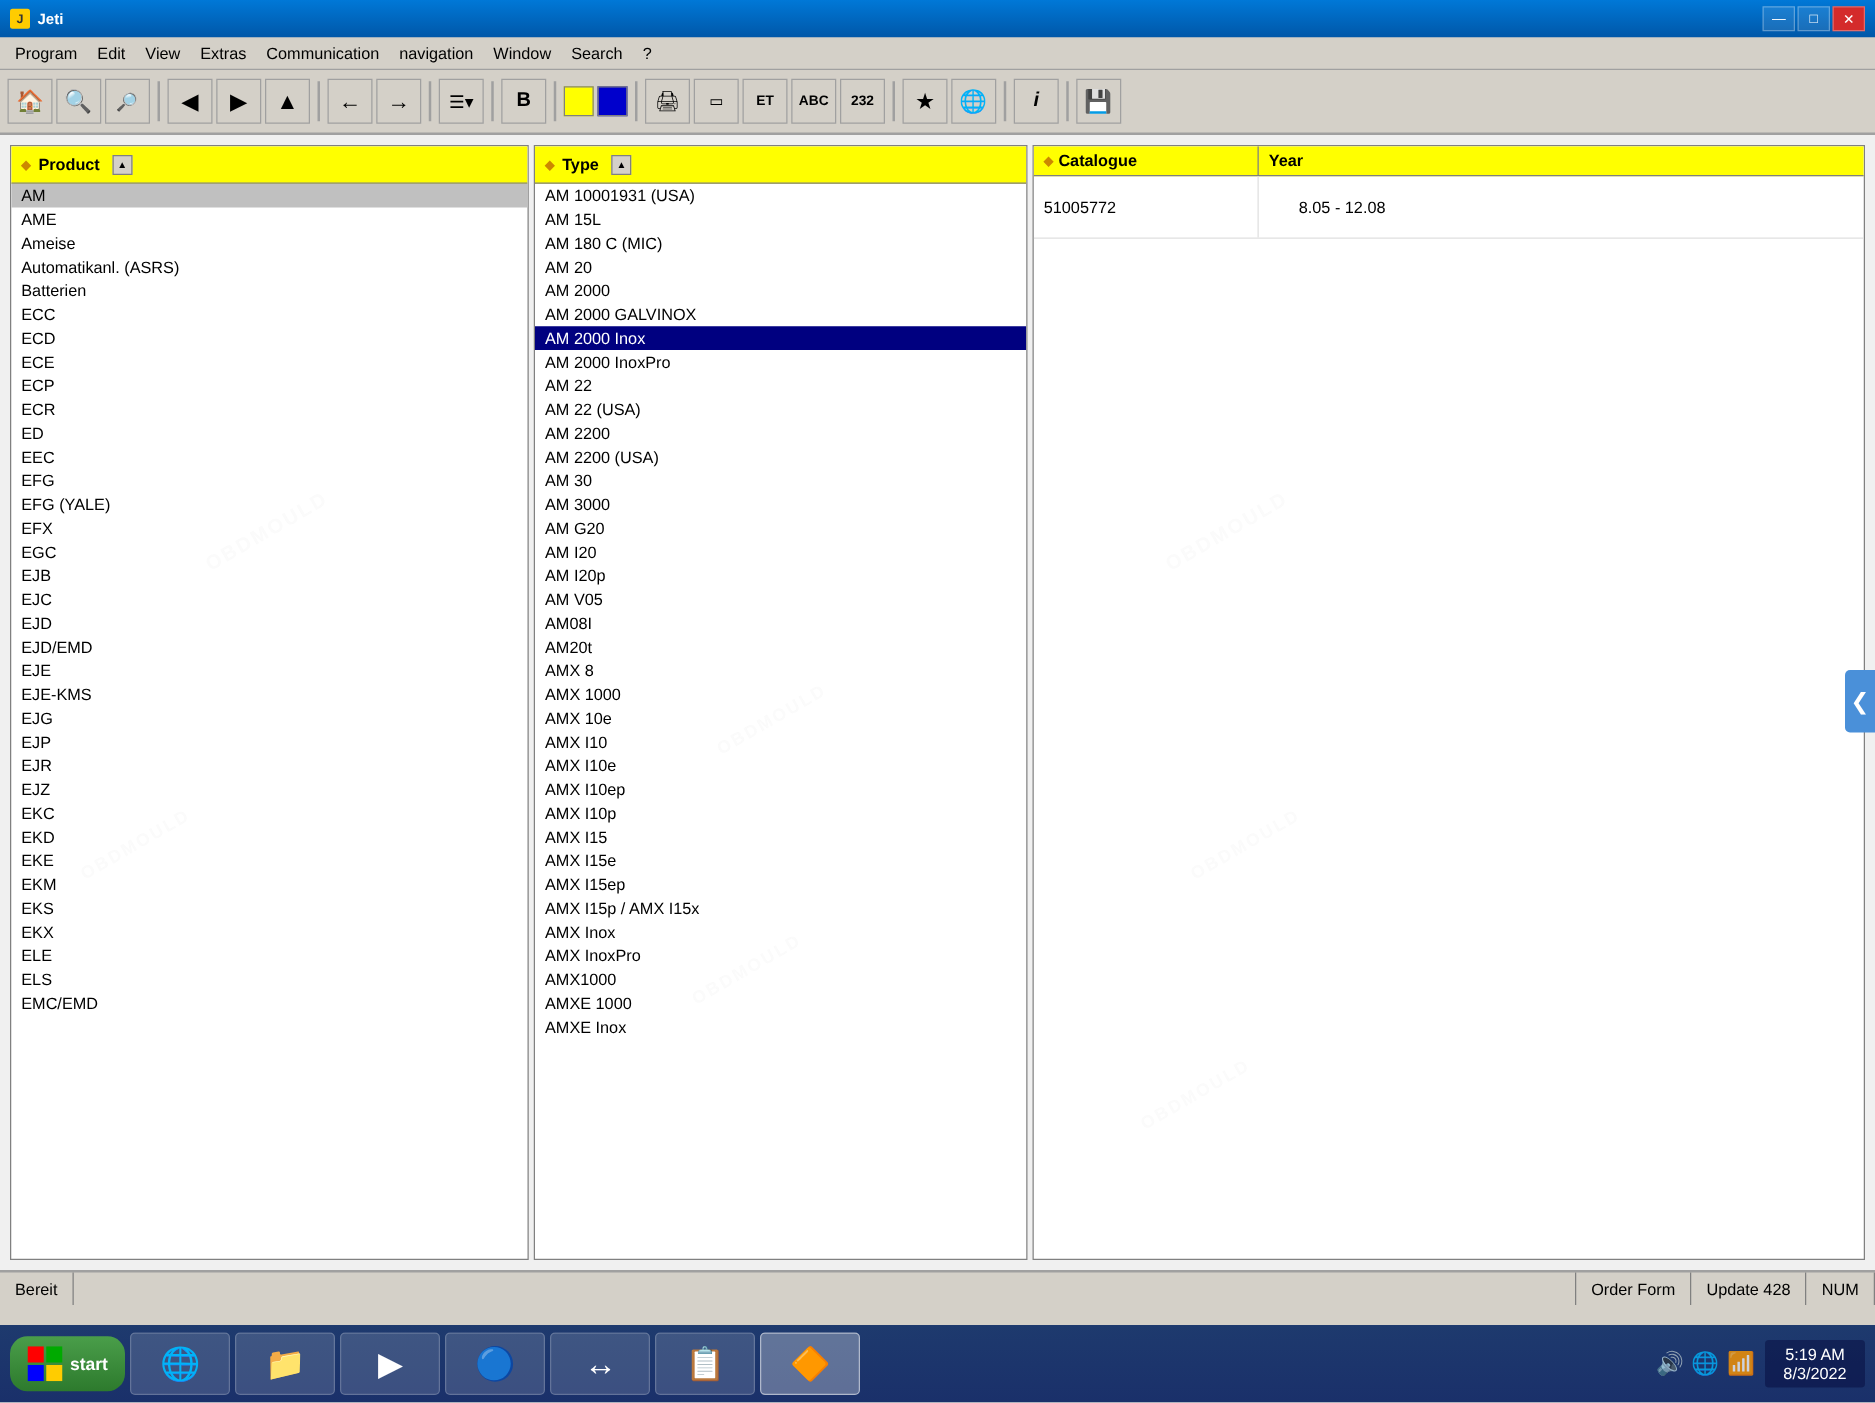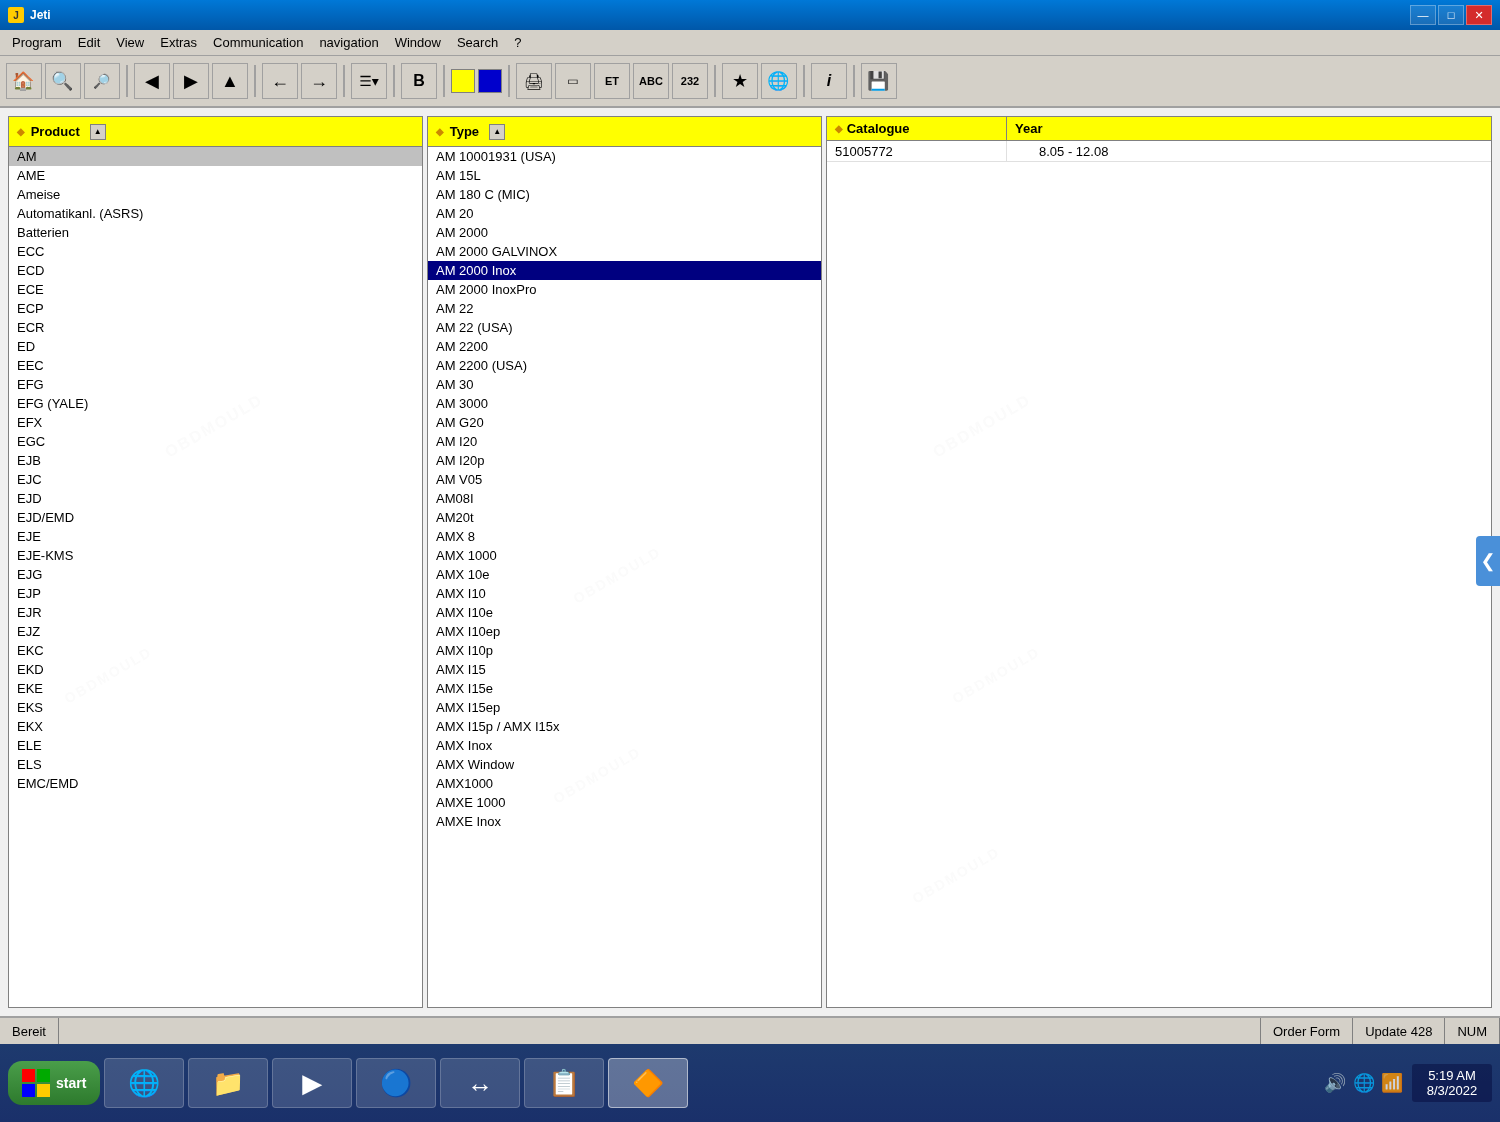"51005772" .cat-cell { padding: 2px 8px -> 17px 8px }
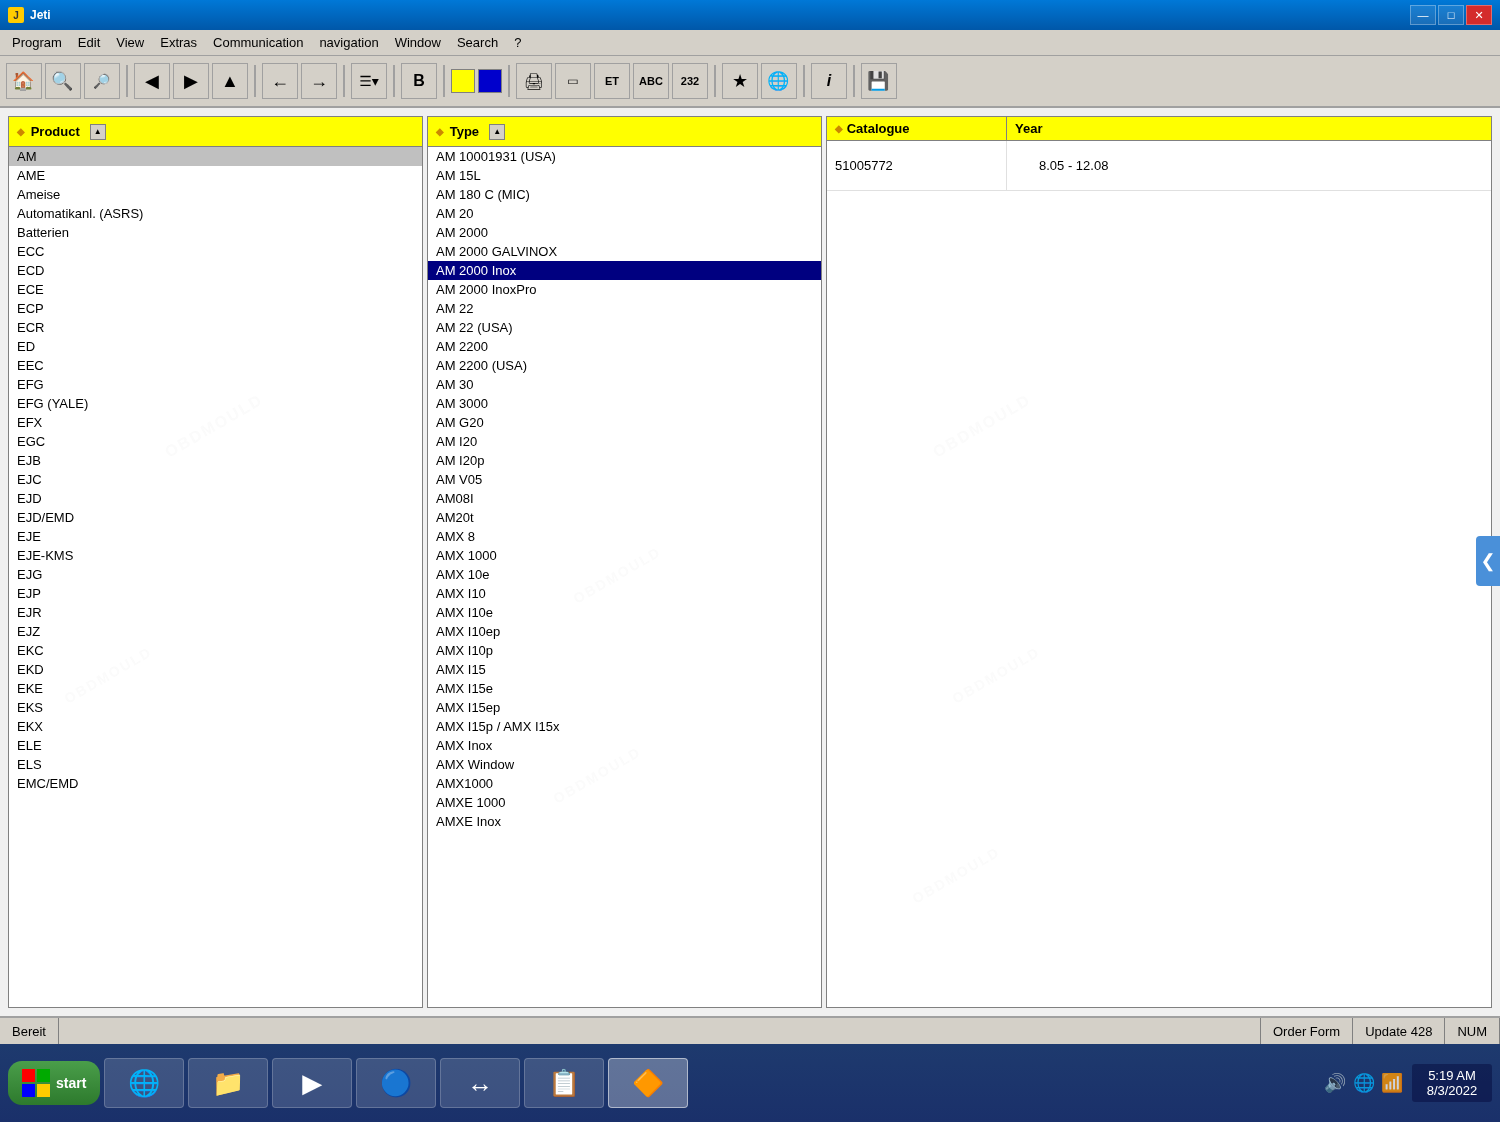"EKM" div.list-item { html: none -> <div>EKM</div> }
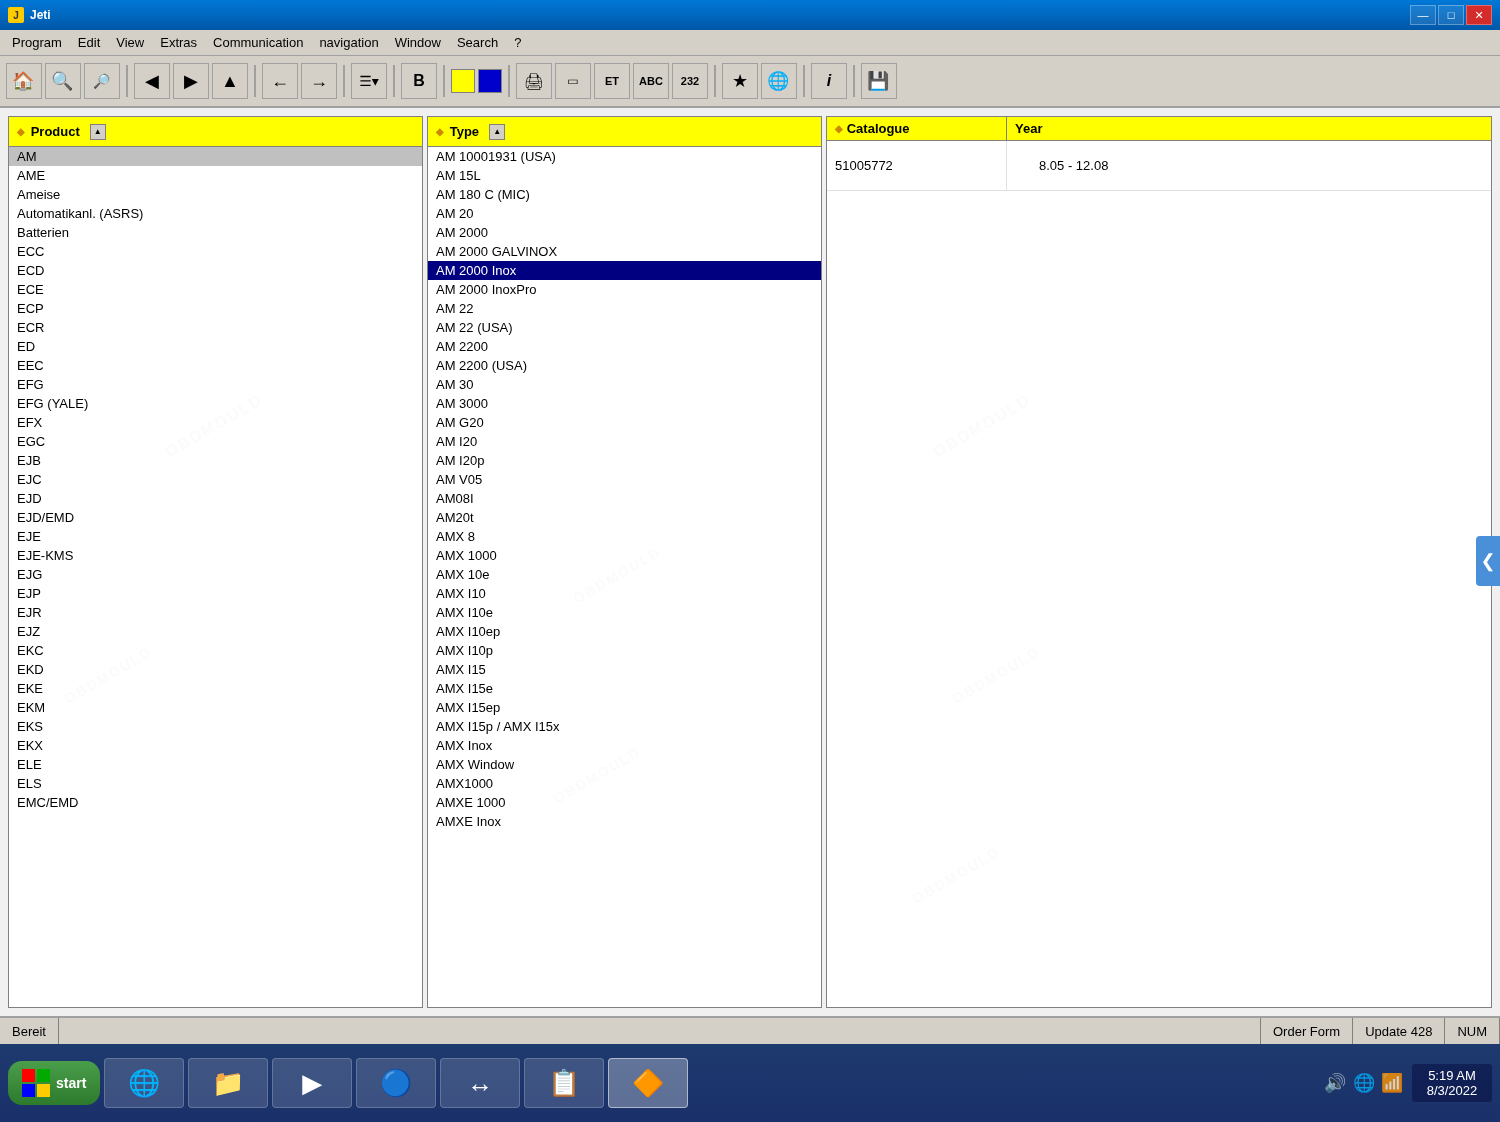"AMX Window" div.list-item { text: Window -> InoxPro }
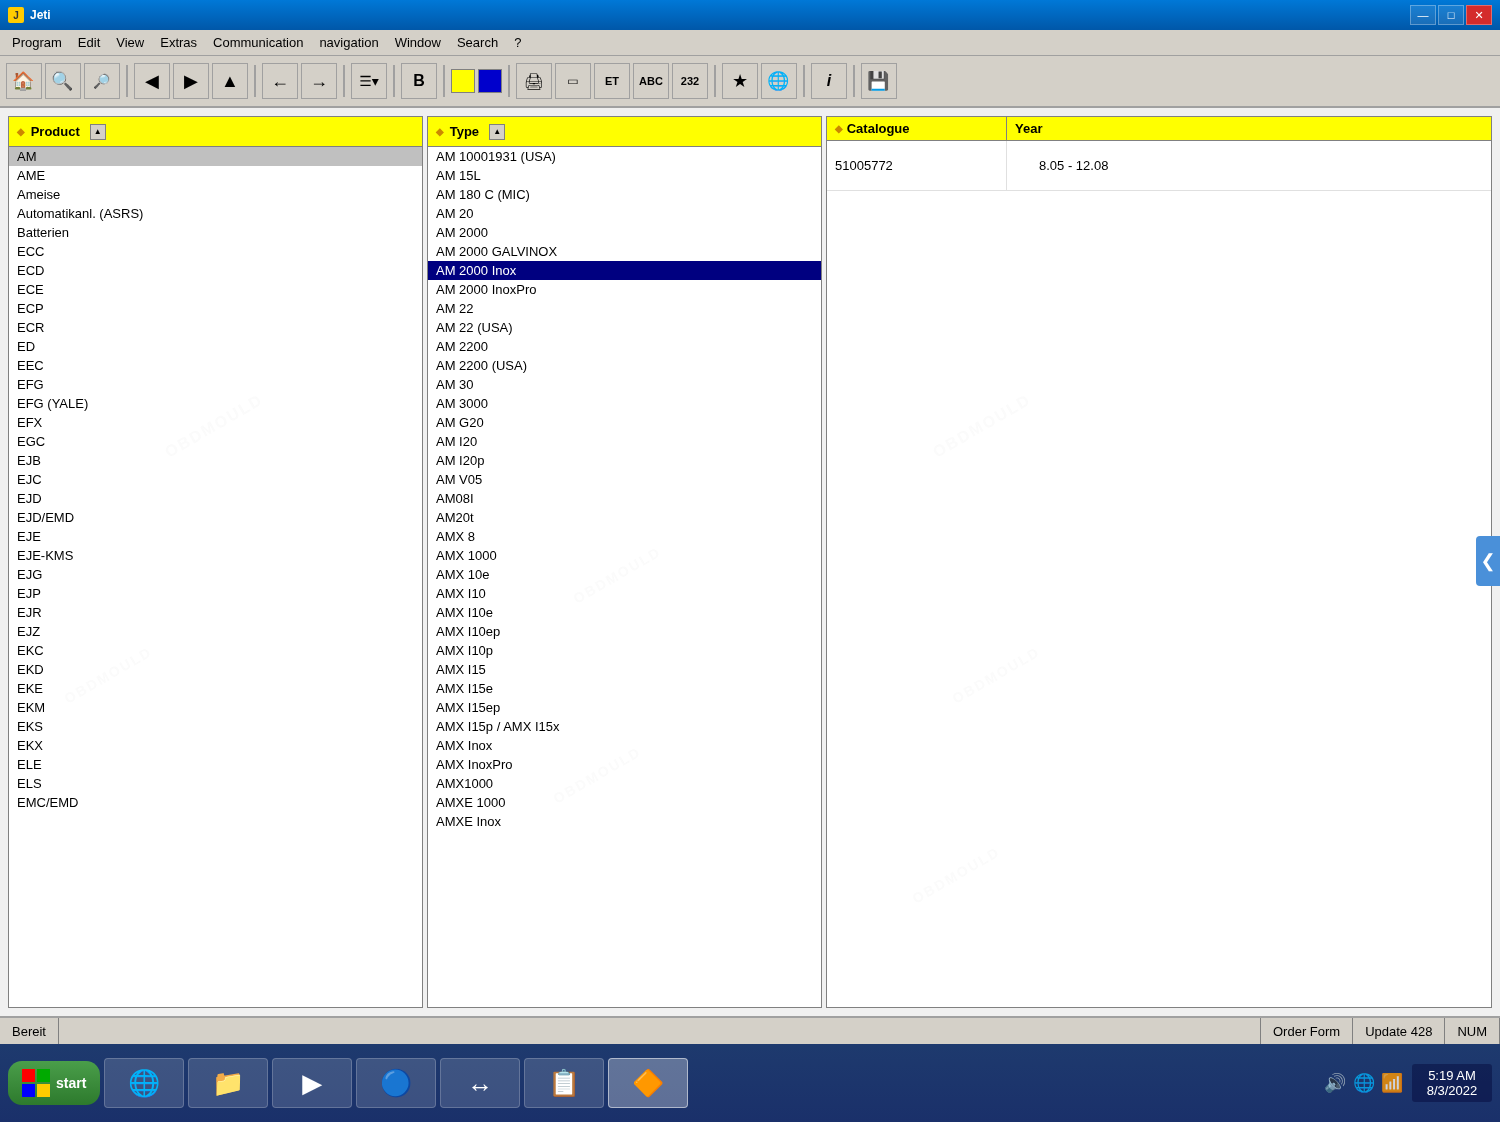"start" .taskbar { height: 78px -> 62px }
